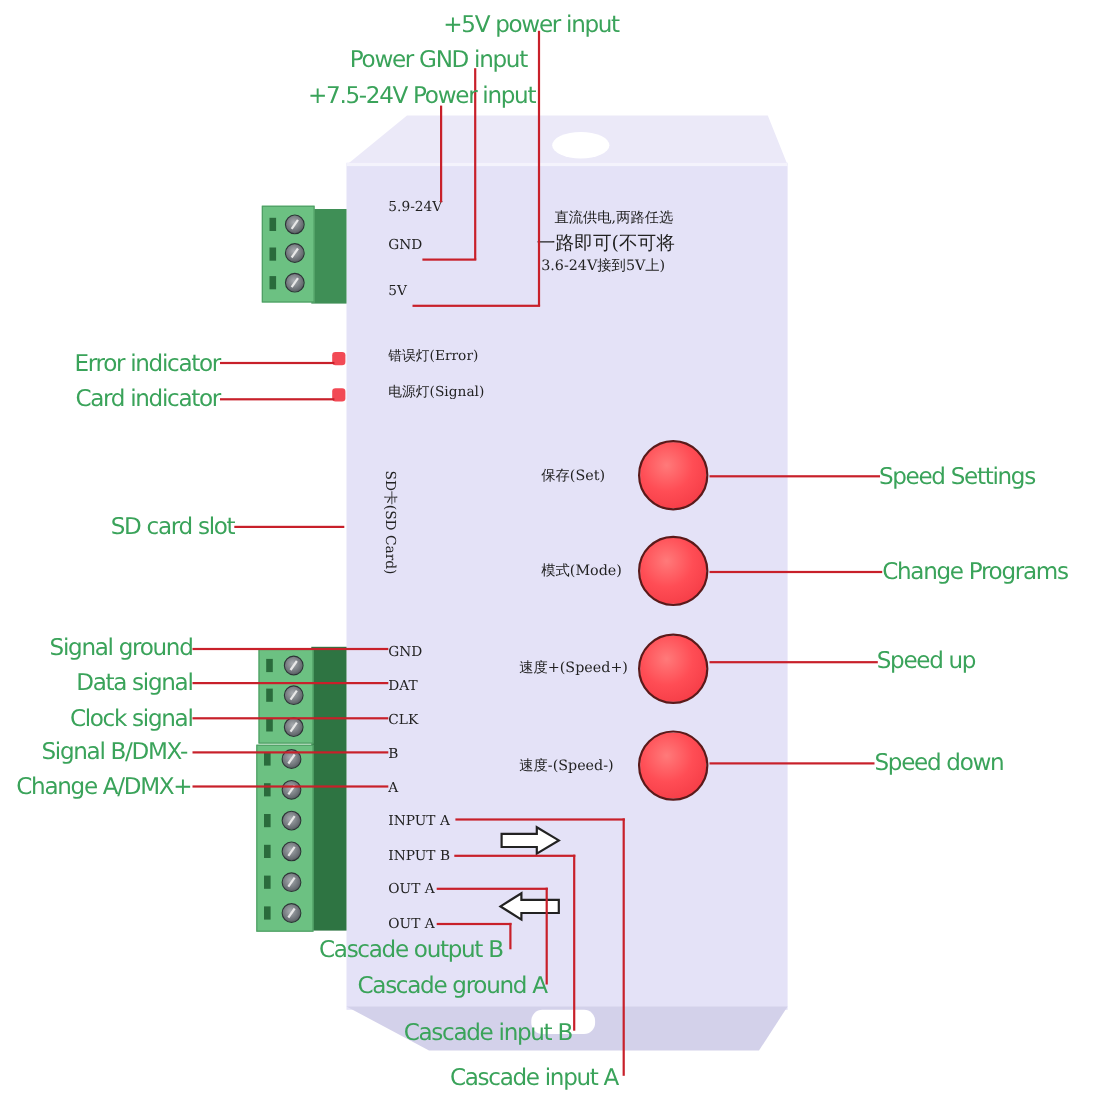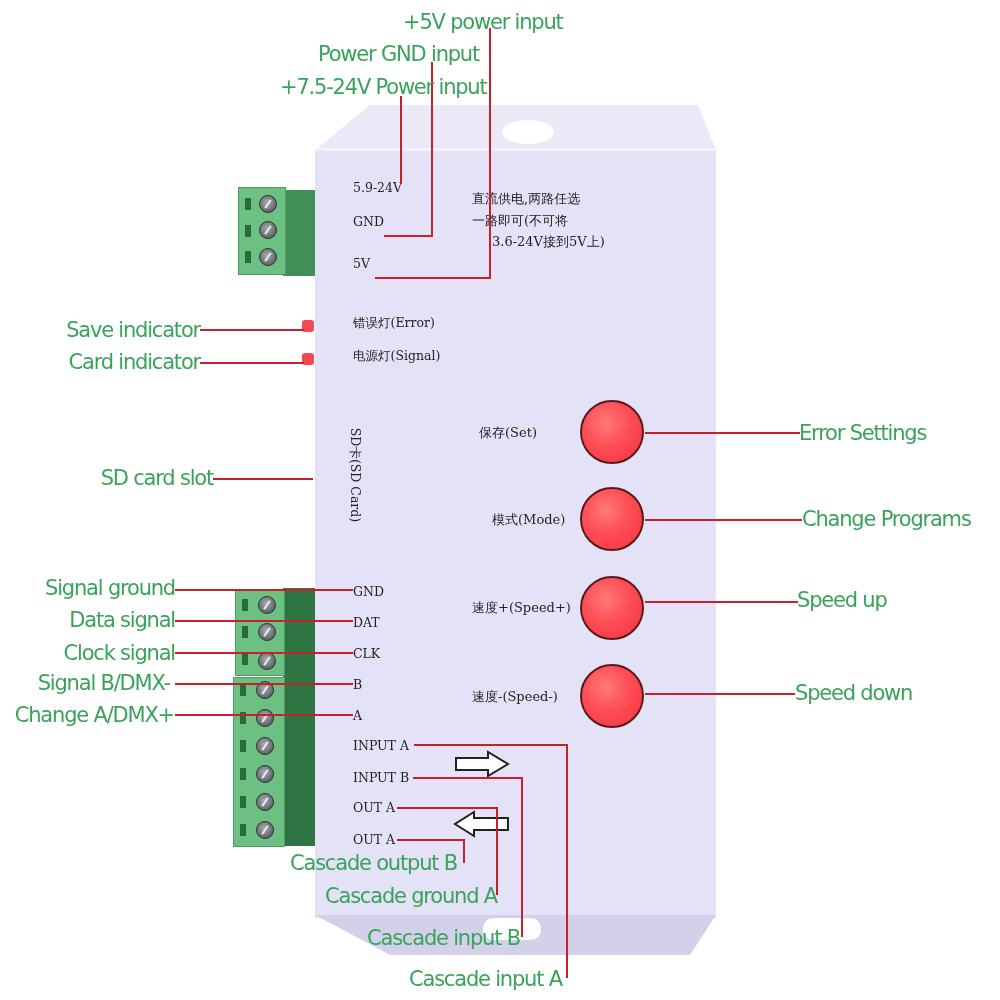"直流供电,两路任选" div.dev-txt { left: 472px -> 504px }
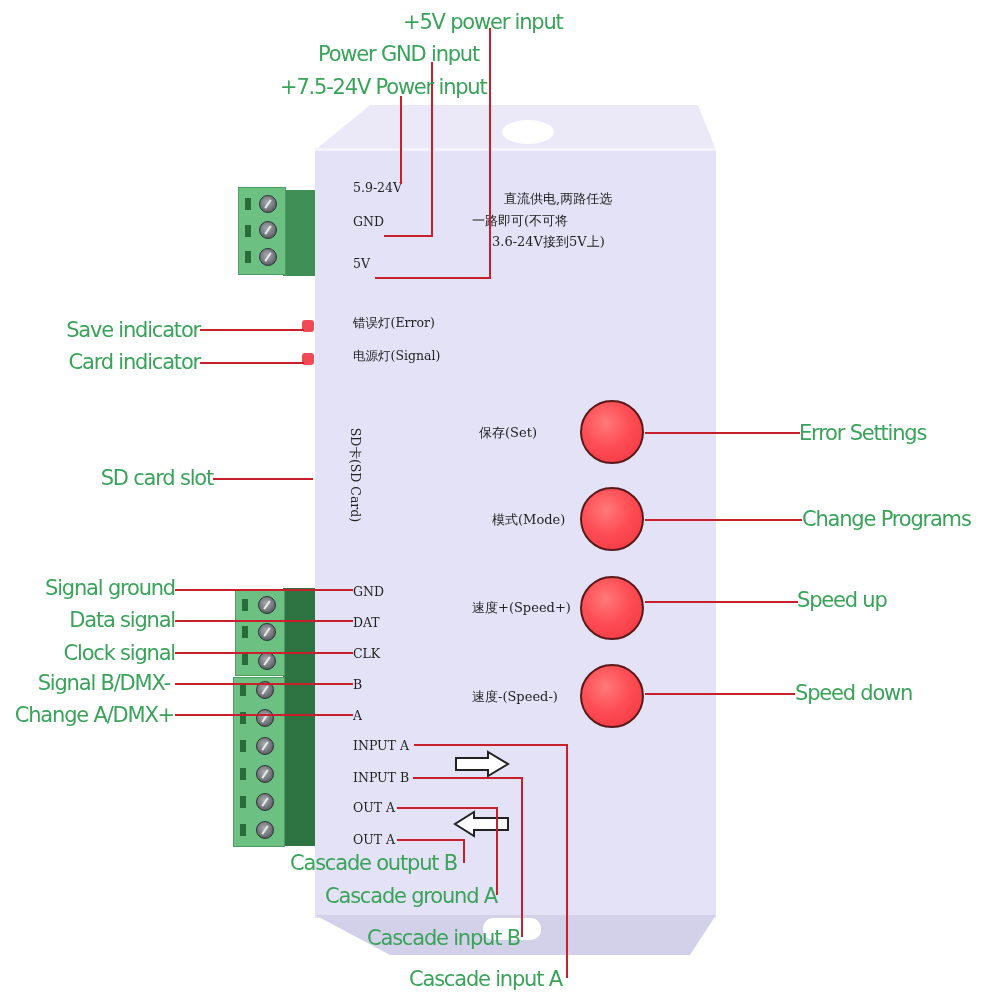"一路即可(不可将" div.dev-txt { font-size: 13px -> 17px; left: 472px -> 488px }
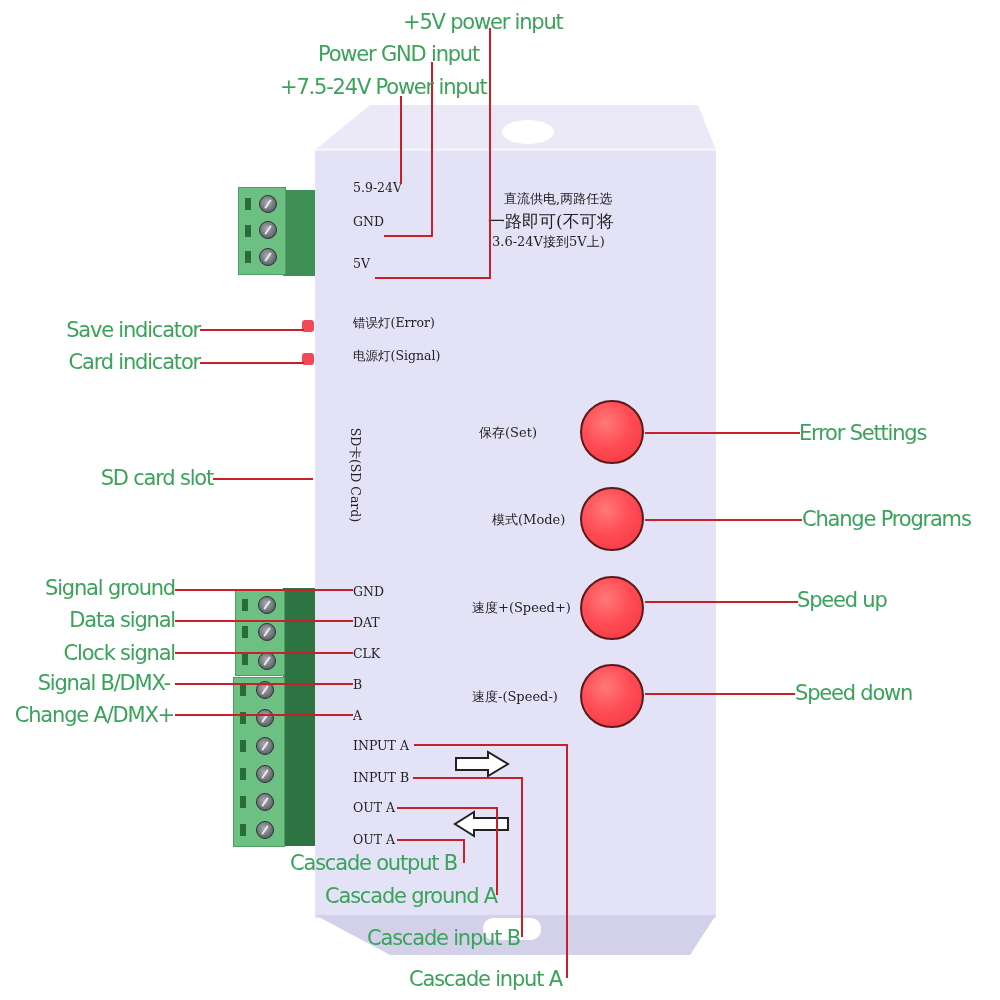"Save indicator" div.lbl { text: Save -> Error }
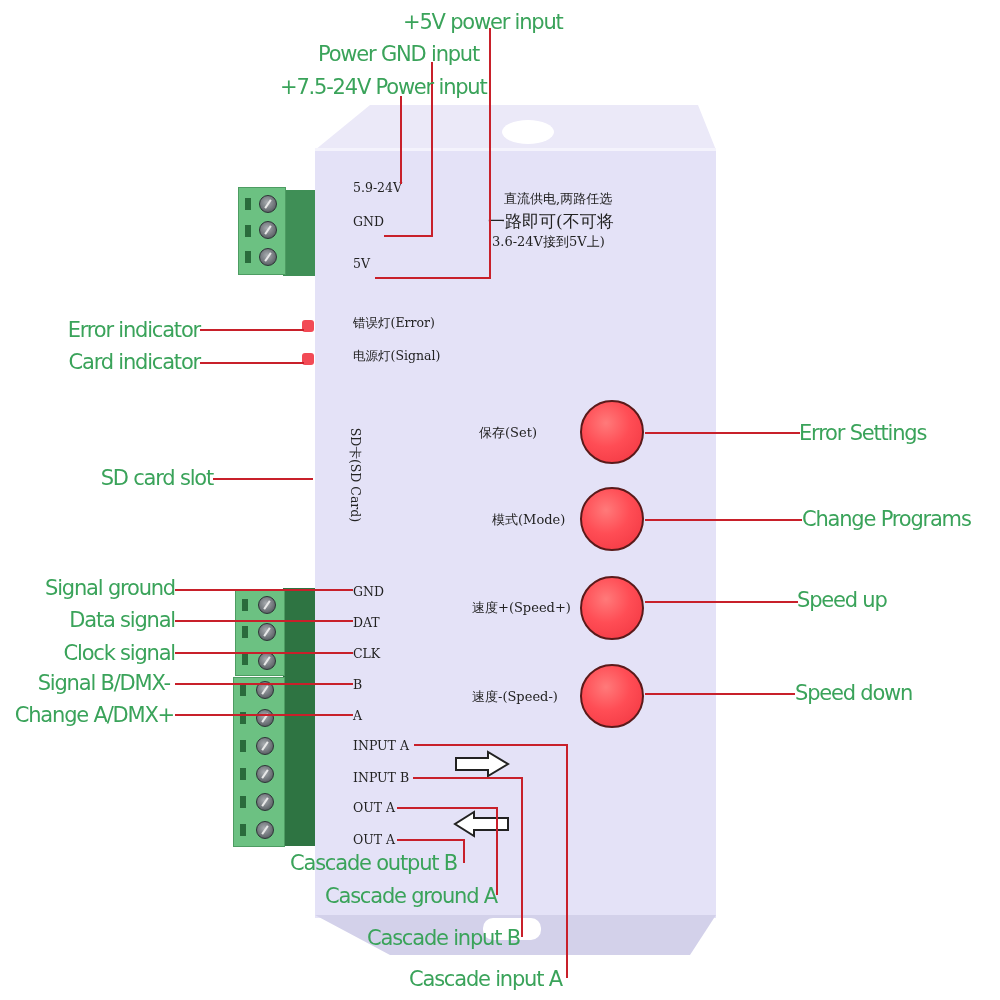"保存(Set)" div.dev-txt { left: 479px -> 492px }
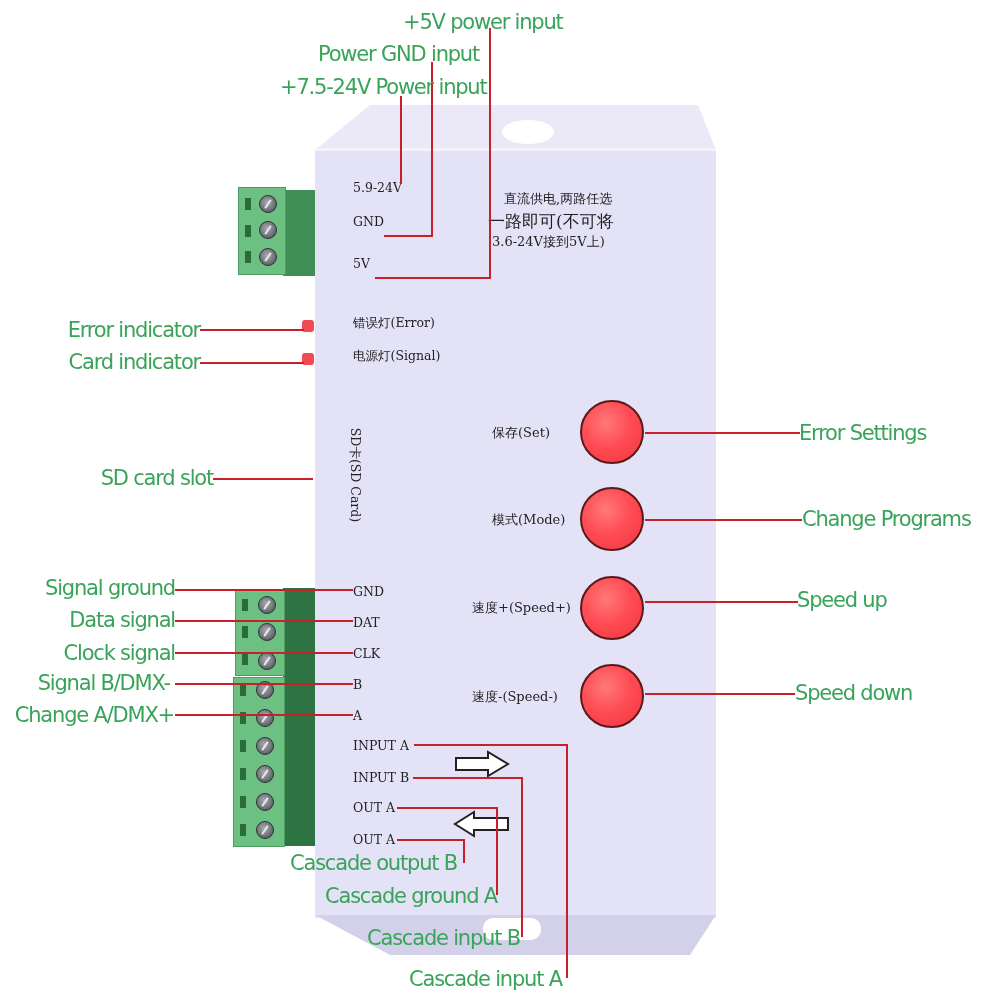"Error Settings" div.lbl { text: Error -> Speed }
